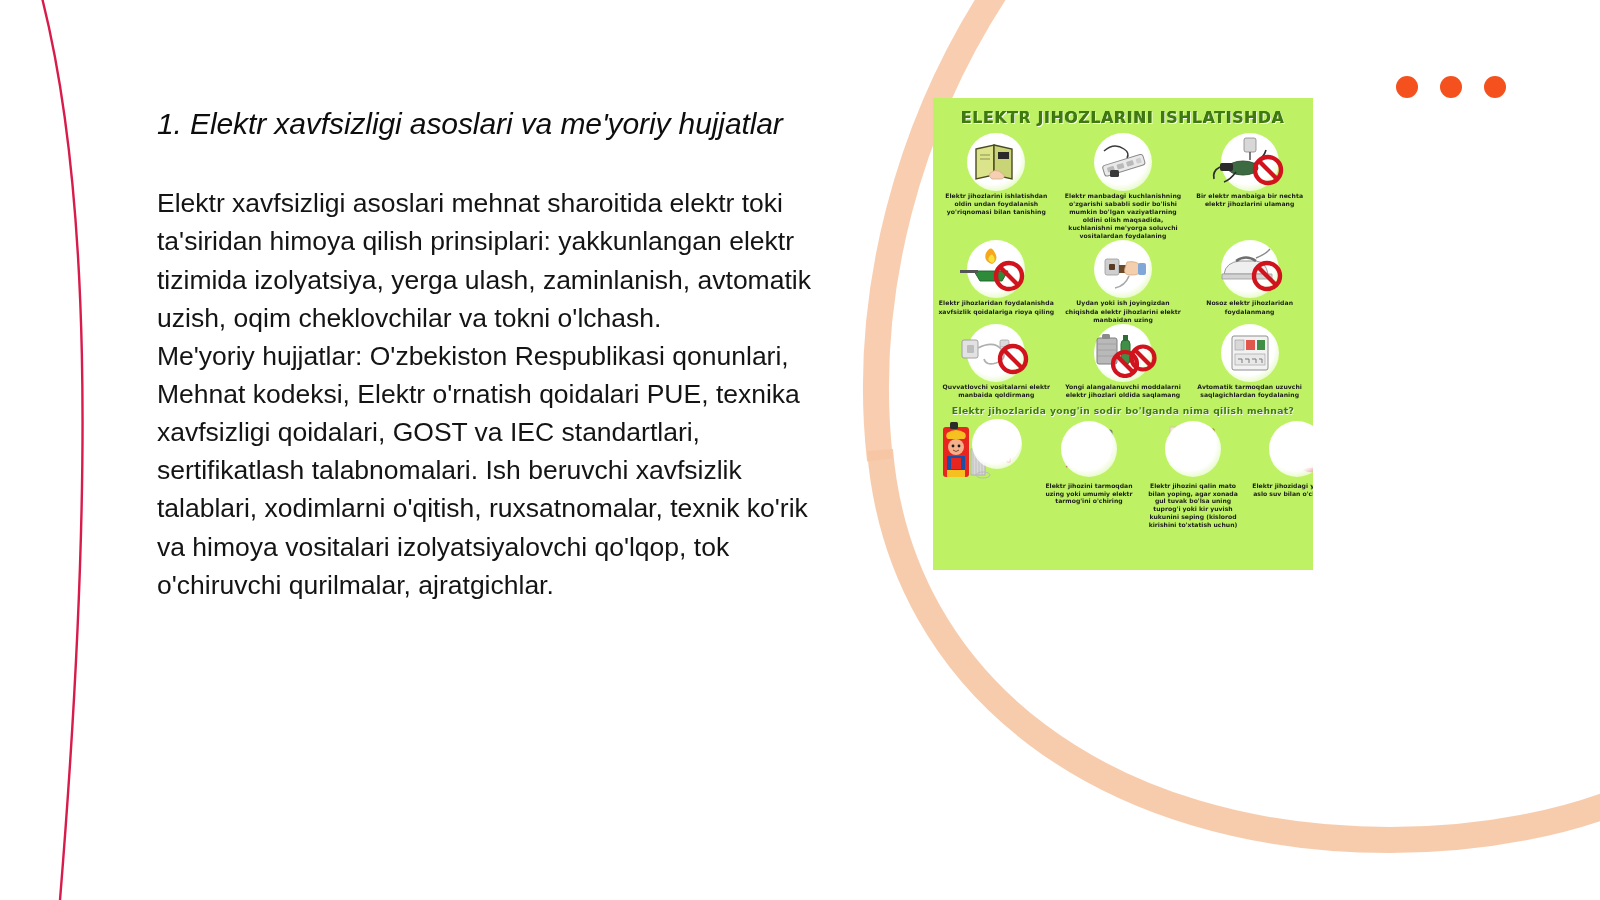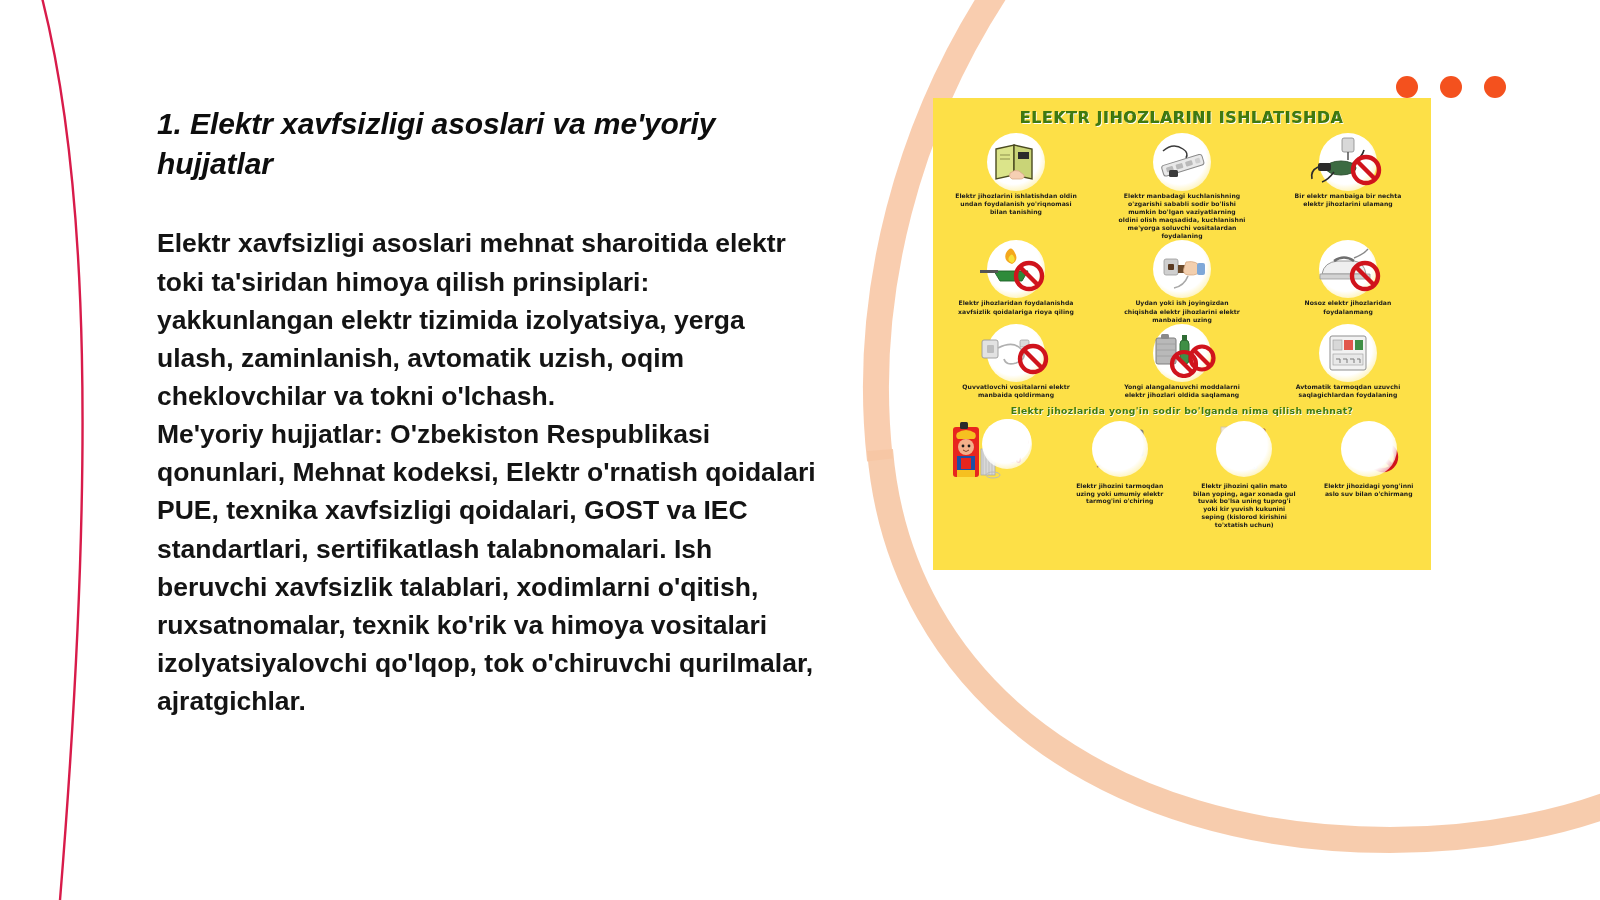"1. Elektr xavfsizligi asoslari va" .slide-title { font-weight: bold -> normal }
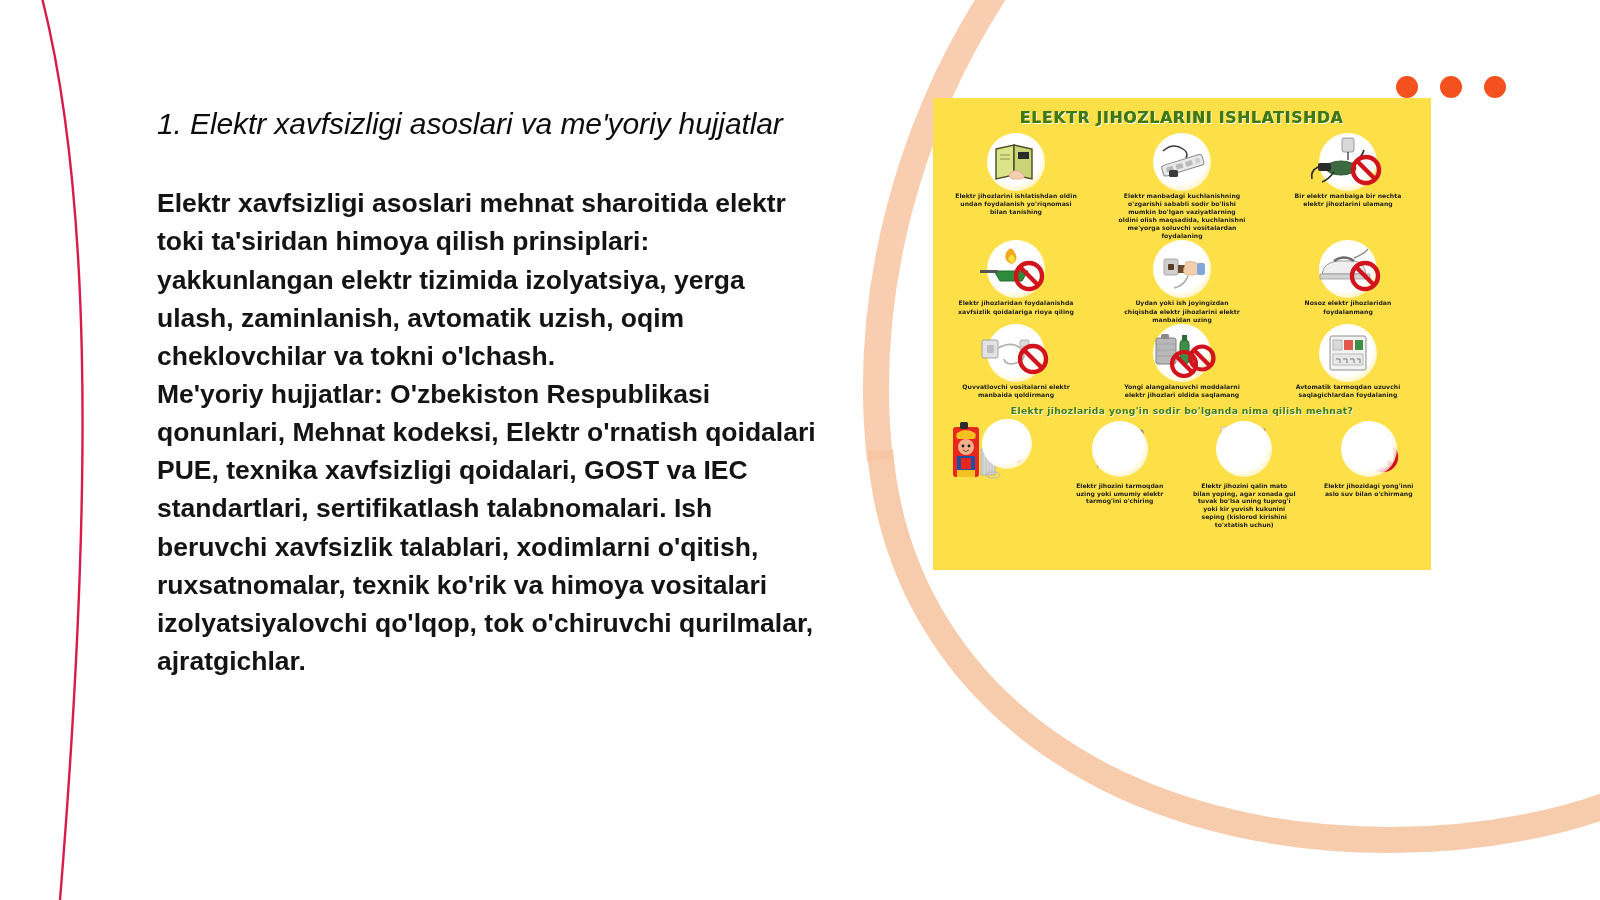"ELEKTR JIHOZLARINI ISHLATISHDA" .poster { background: #fde047 -> #bef264; width: 498px -> 380px }
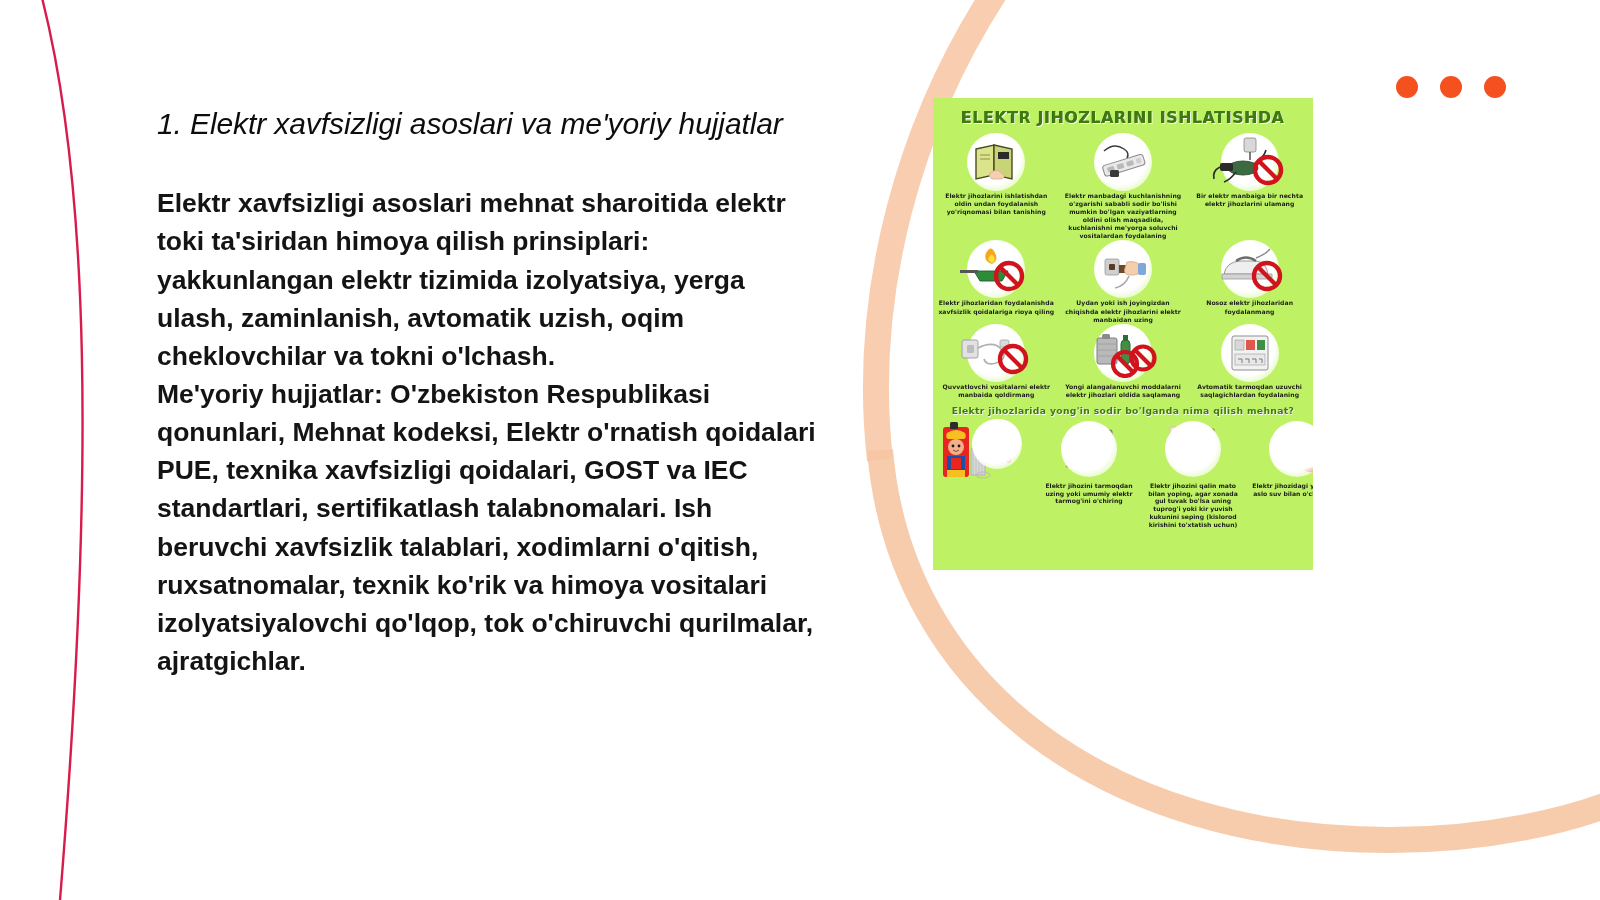"Elektr xavfsizligi asoslari mehnat" .slide-body { font-weight: 700 -> 400 }
